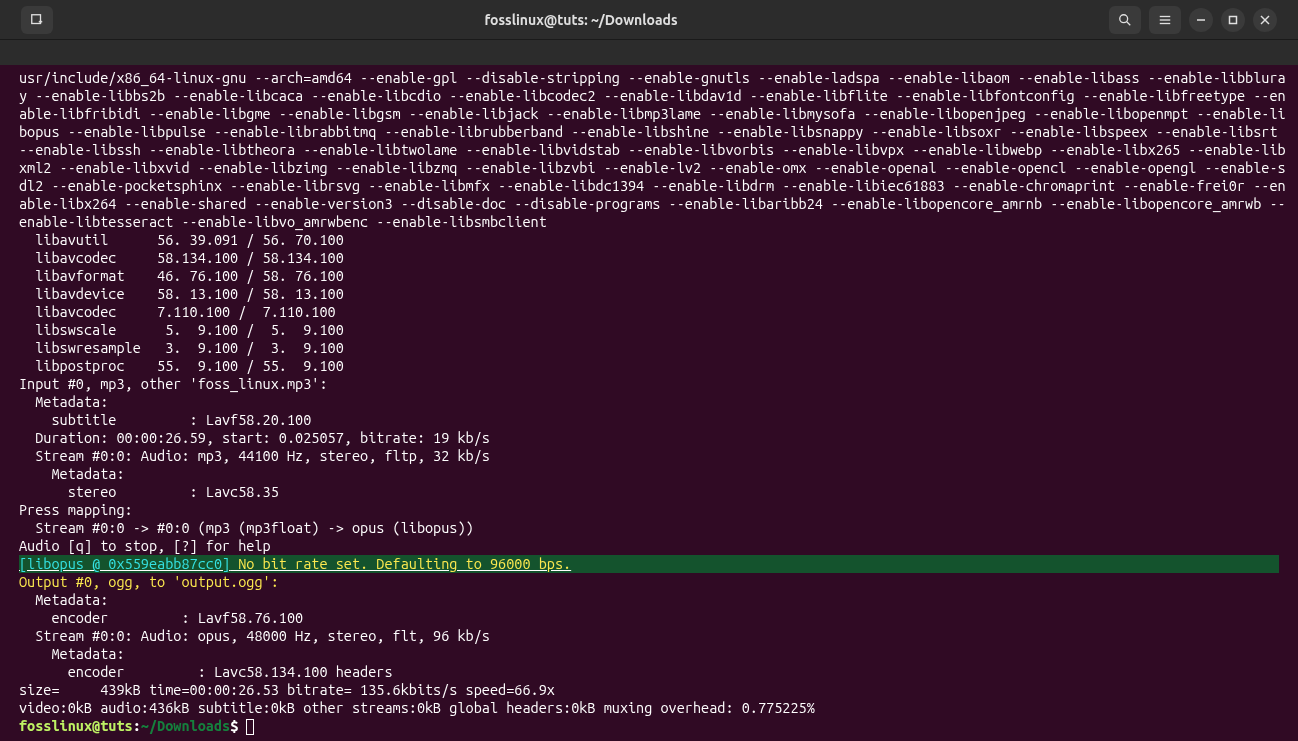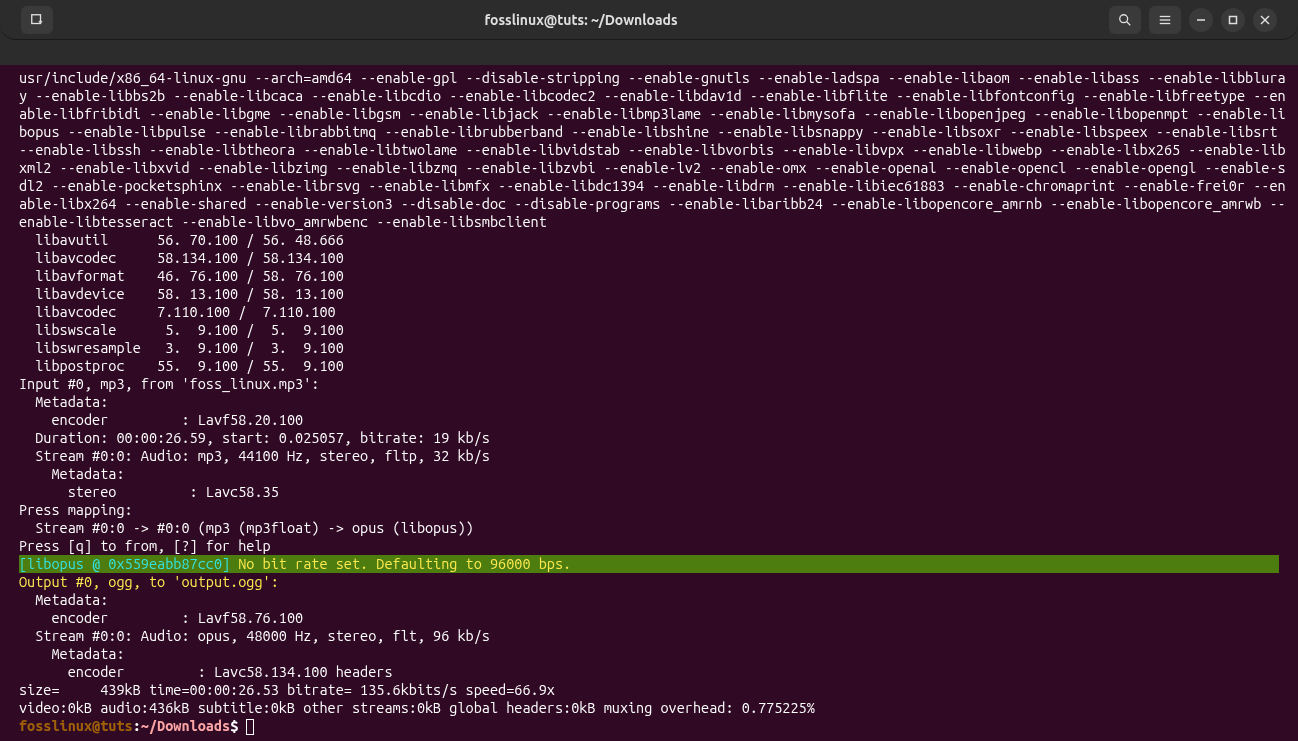"fosslinux@tuts: ~/Downloads" .titlebar { border-radius: 16px -> none }
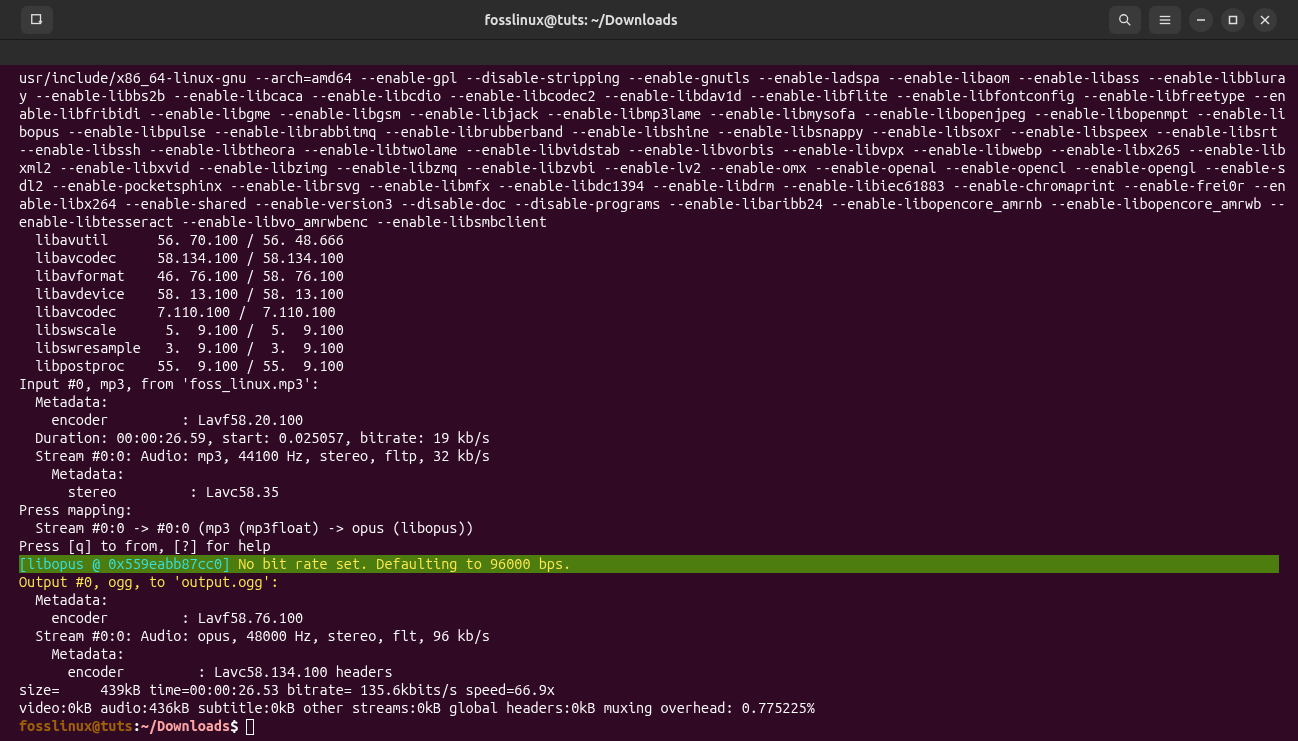"libavutil 56. 70.100 / 56." span { text: 70.100 / 56. 48.666 -> 39.091 / 56. 70.100 }
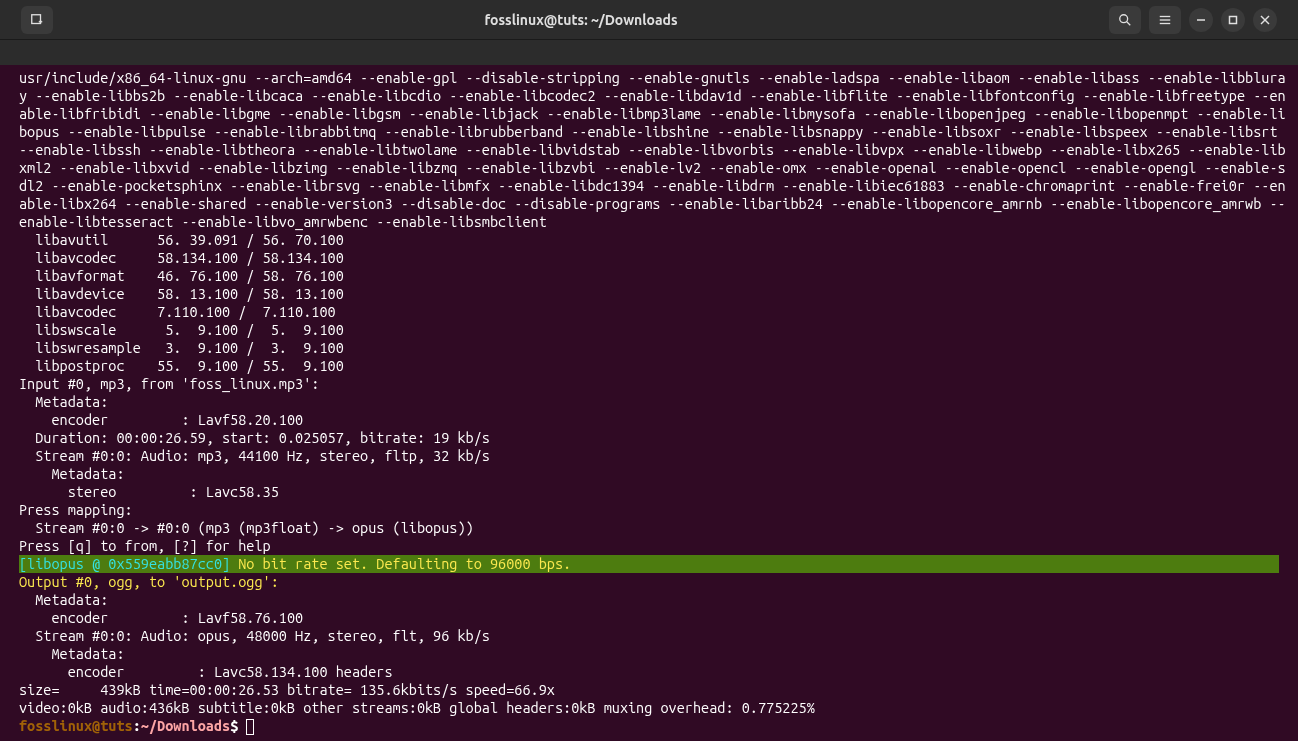"Input #0, mp3, from 'foss_linux.mp3':" span { text: from -> other }
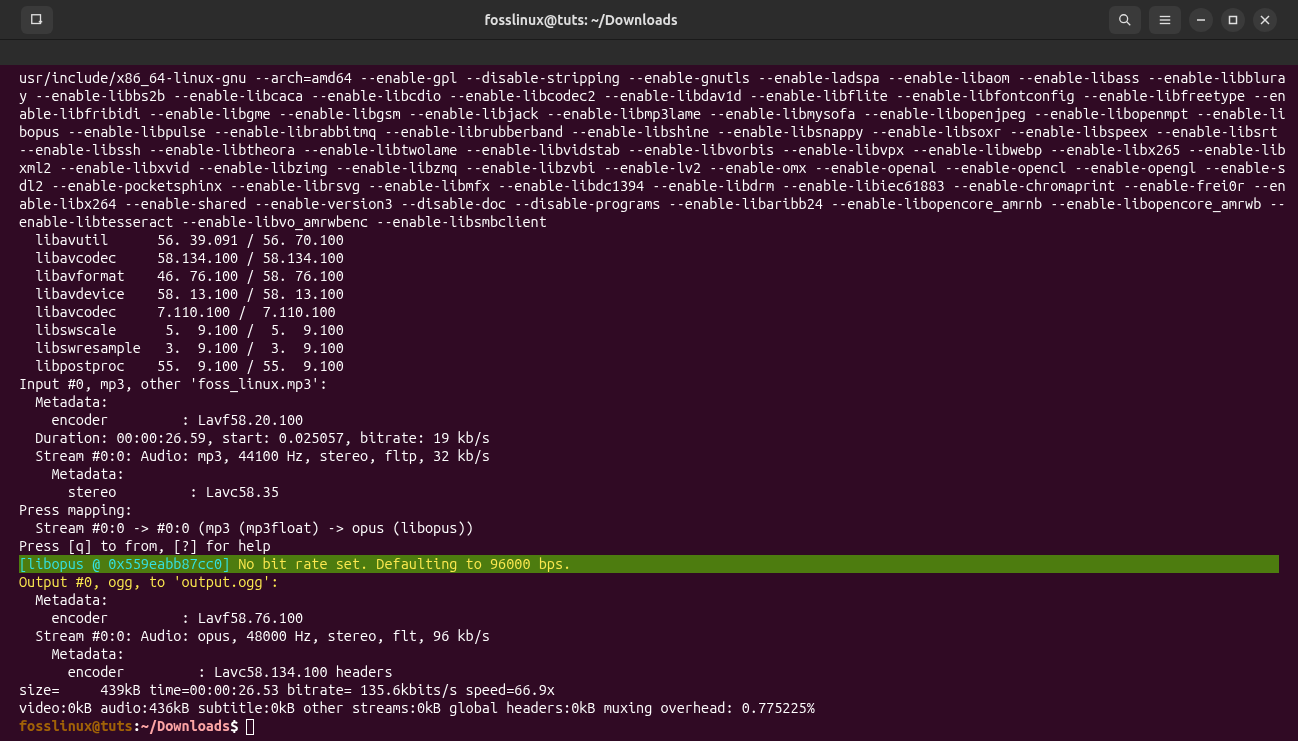"encoder : Lavf58.20.100" span { text: encoder -> subtitle }
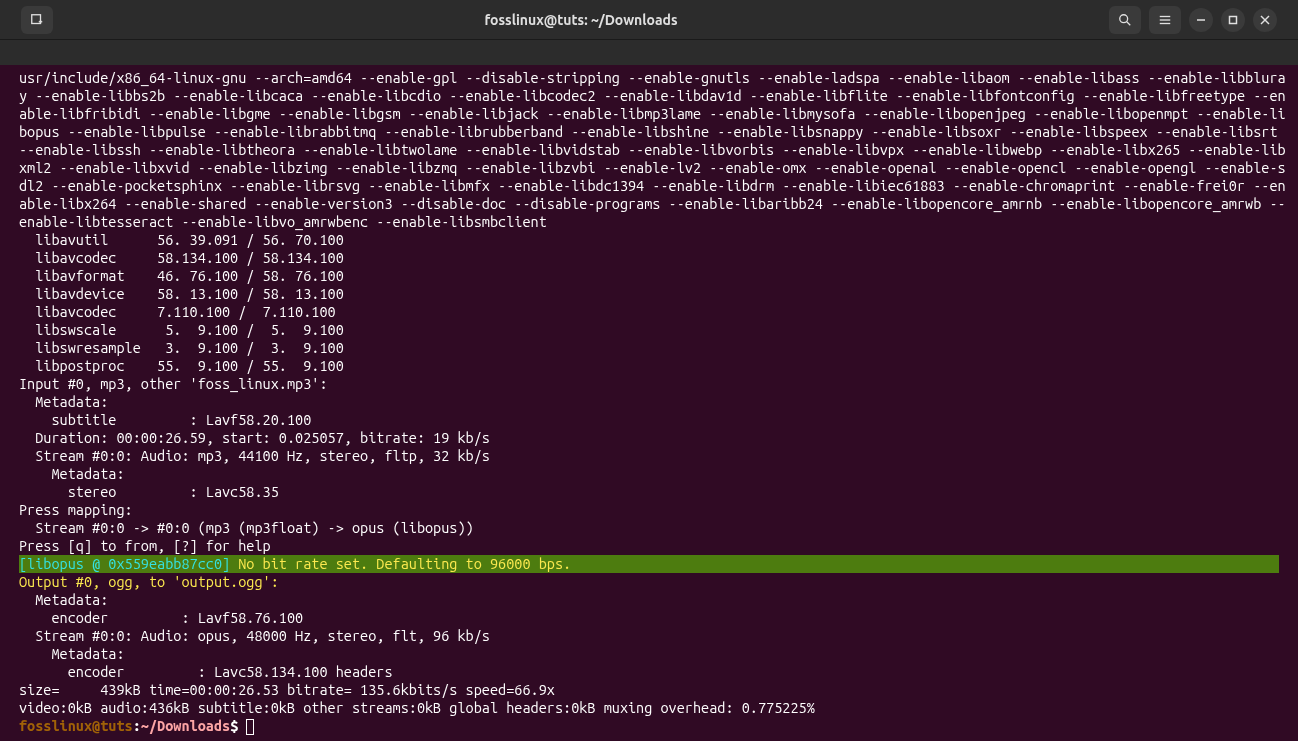"Press [q] to from, [?]" span { text: Press [q] to from -> Audio [q] to stop }
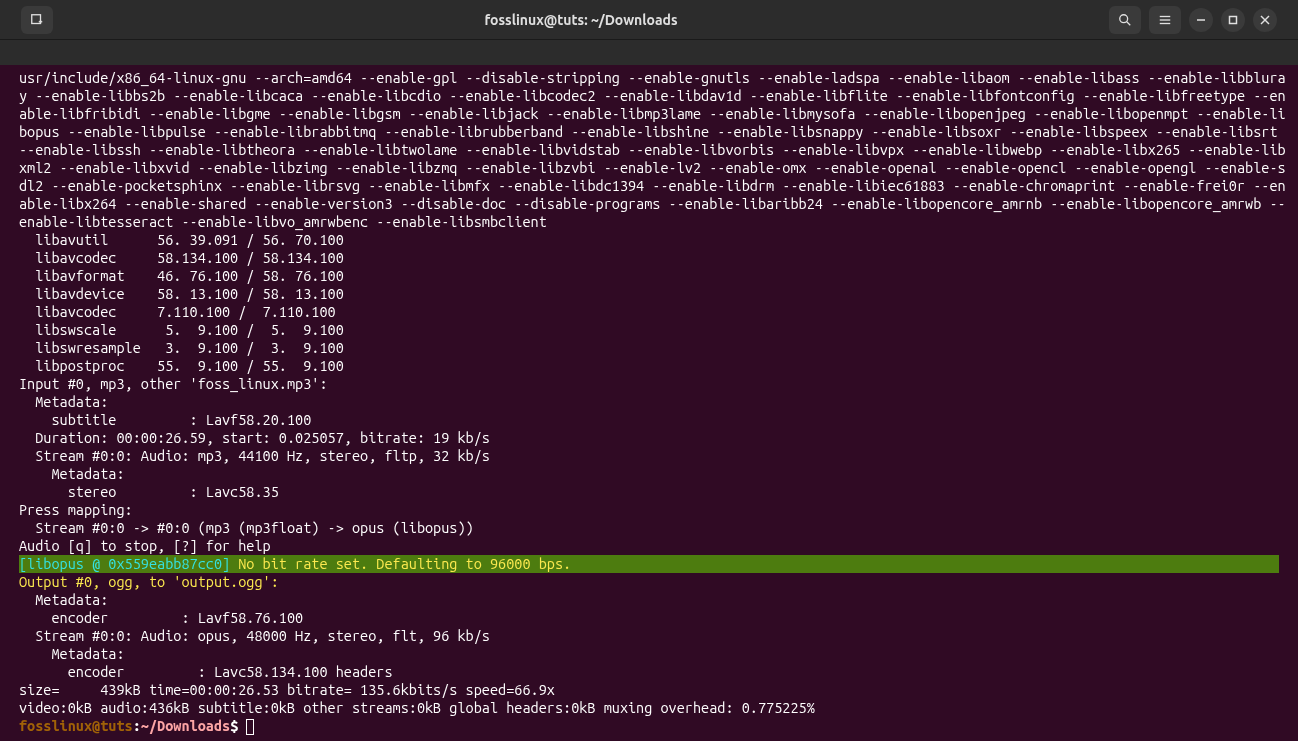"[libopus @ 0x559eabb87cc0] No bit" .highlight-line { background: #4d7c0f -> #14532d; text-decoration: none -> underline }
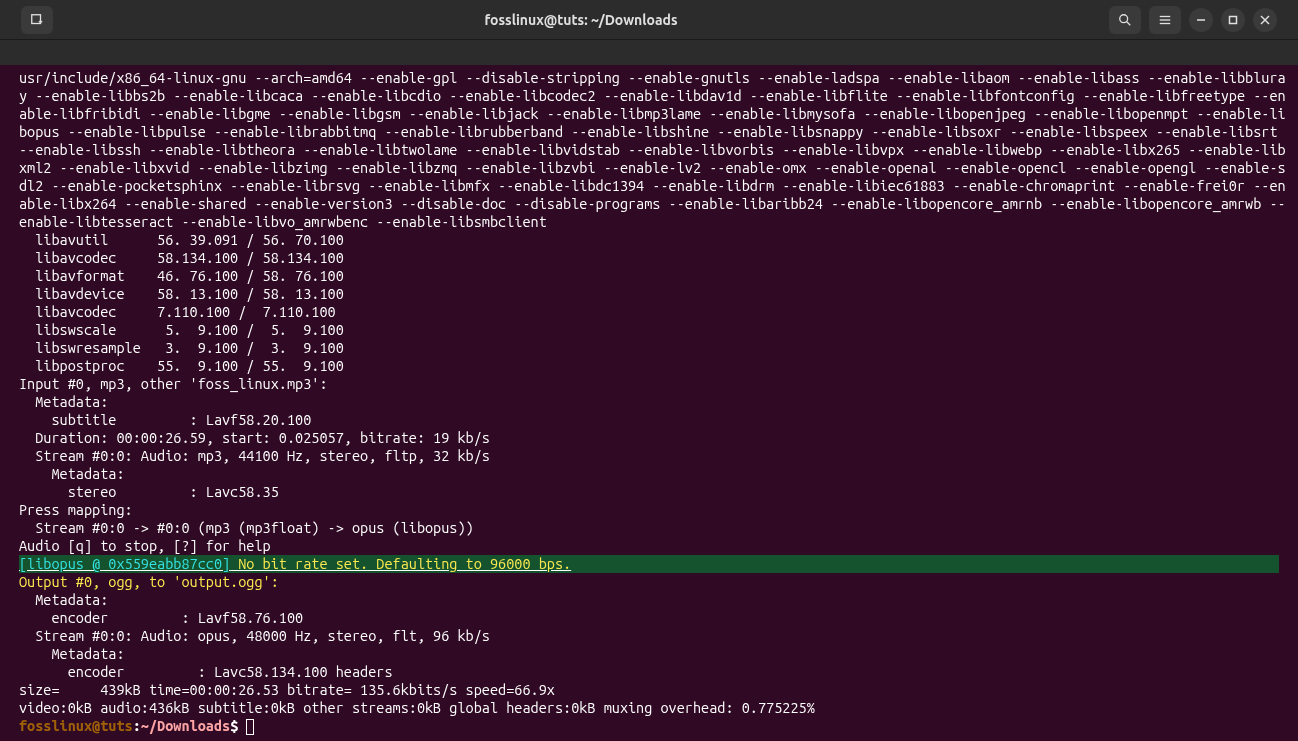"fosslinux@tuts" .green-bold { color: #a16207 -> #bef264 }
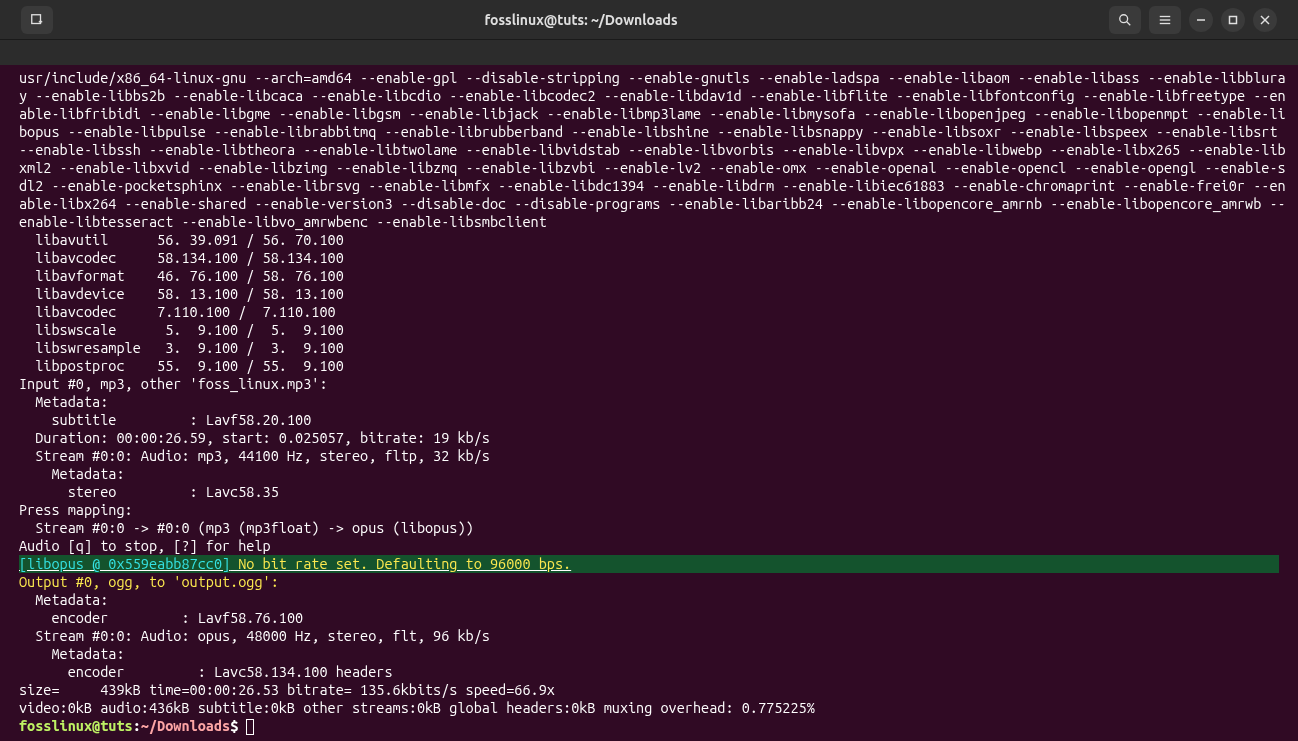"~/Downloads" .blue-bold { color: #fca5a5 -> #15803d }
